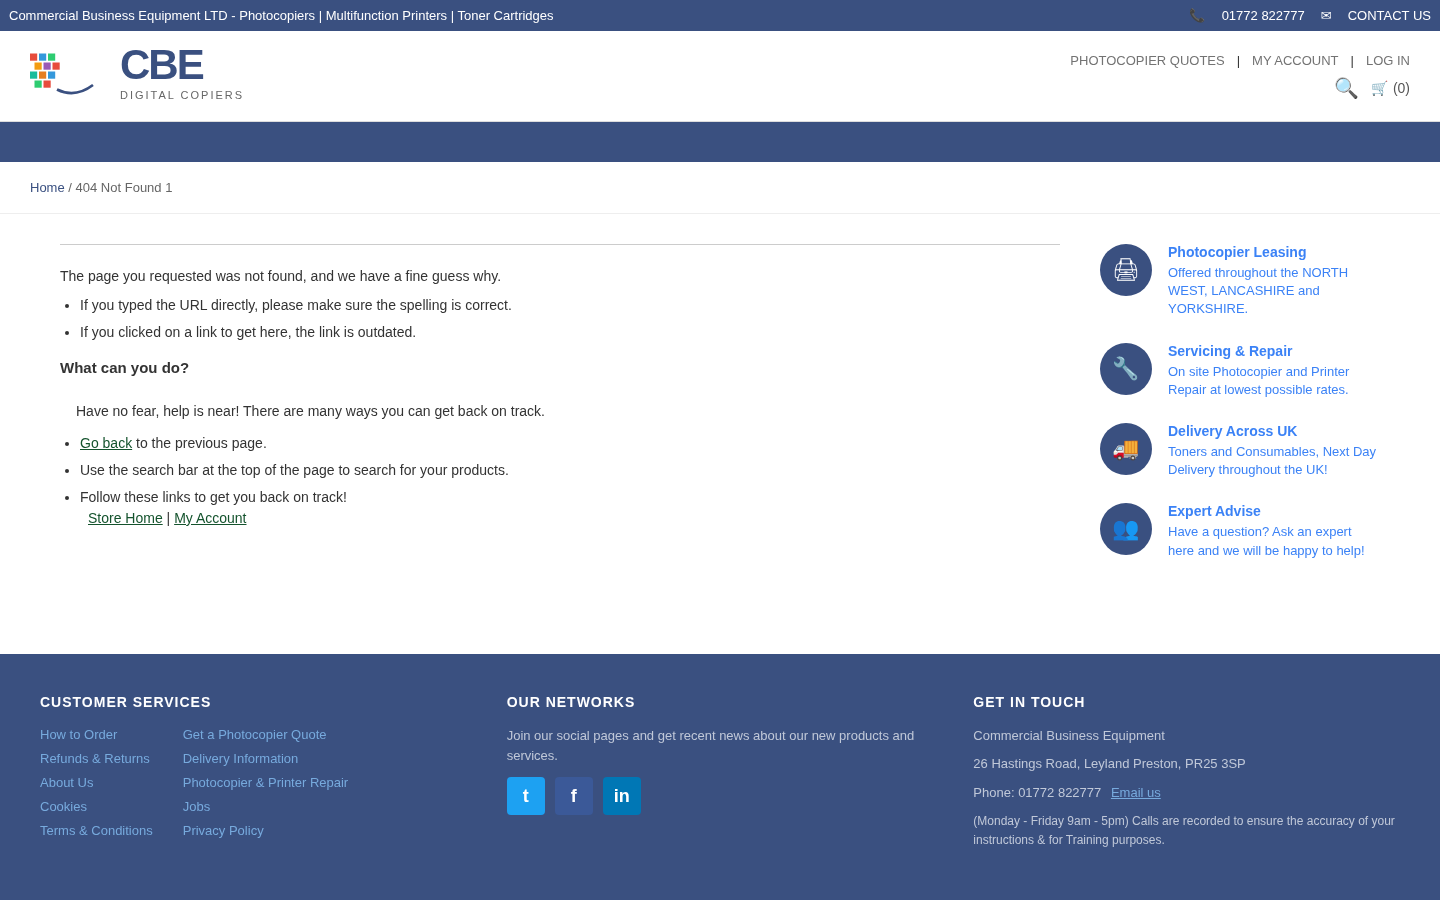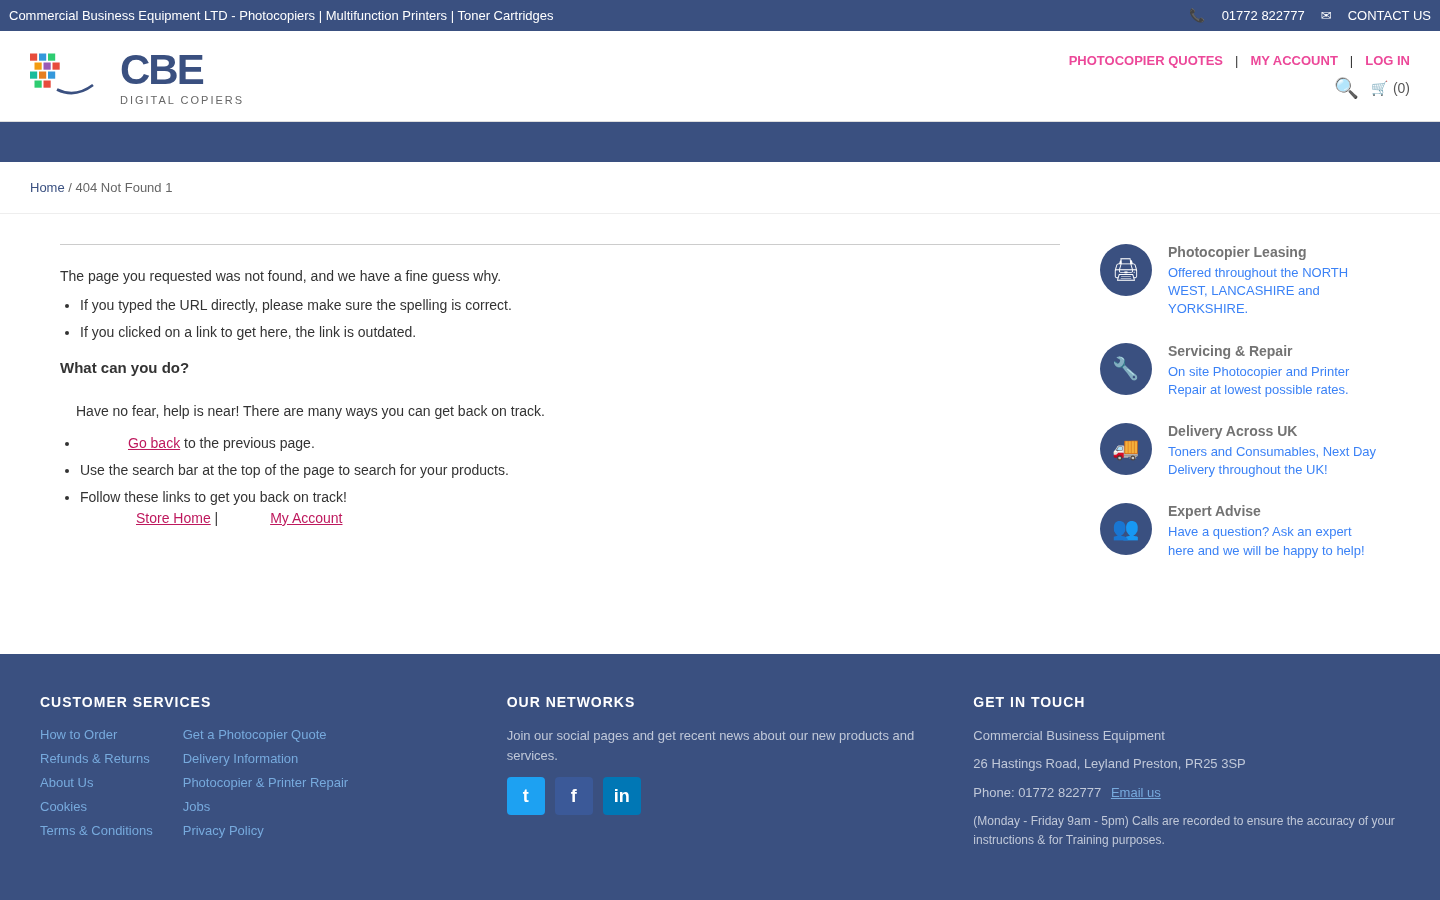"CBE" .logo-area { align-items: center -> flex-start }
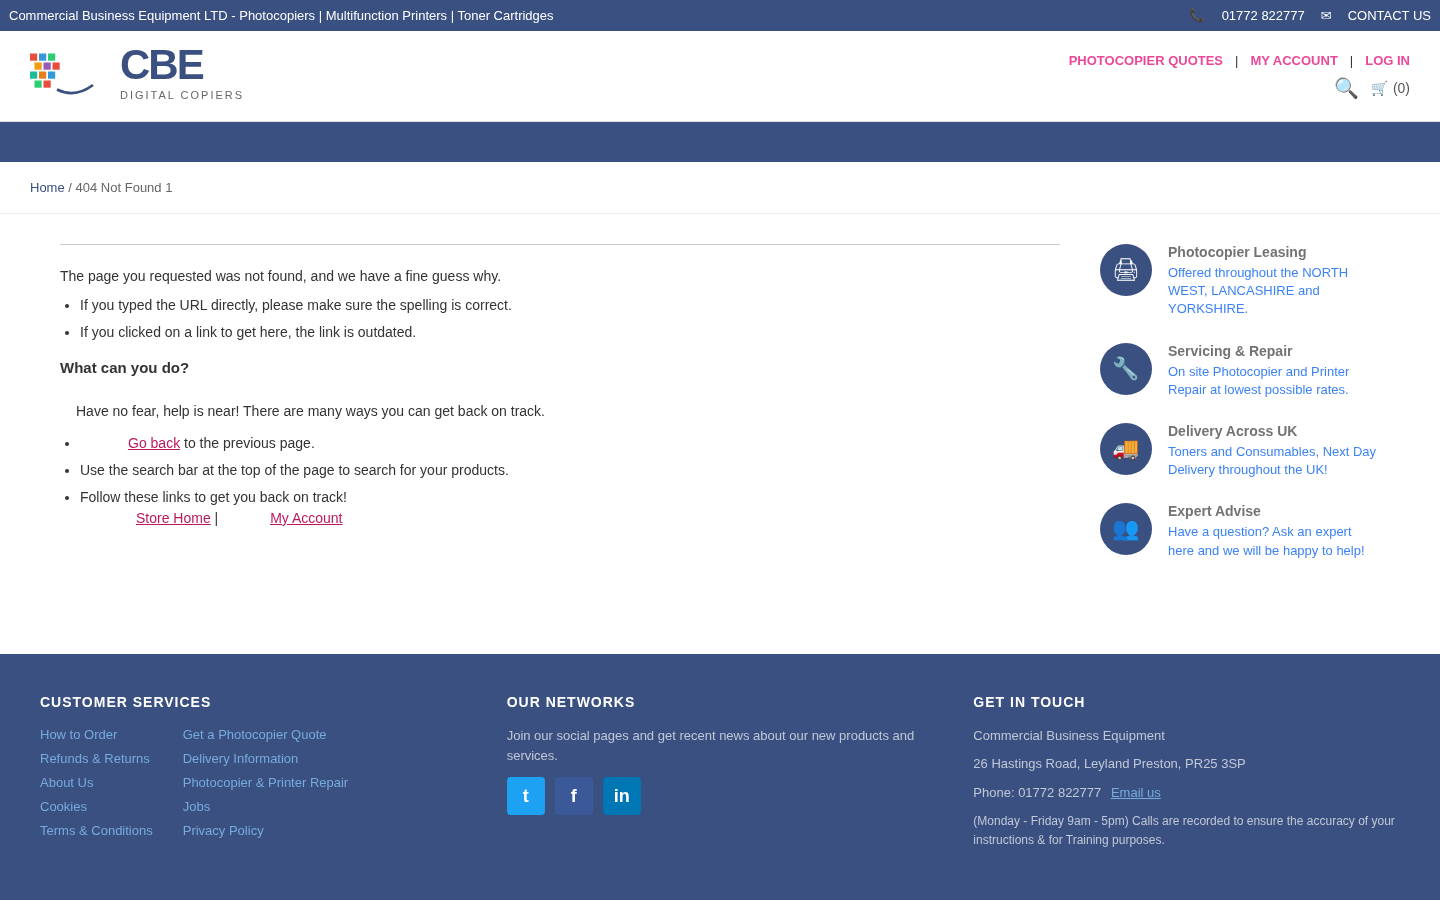"PHOTOCOPIER QUOTES" .header-nav-top a { color: #ec4899 -> #737373; font-weight: bold -> normal }
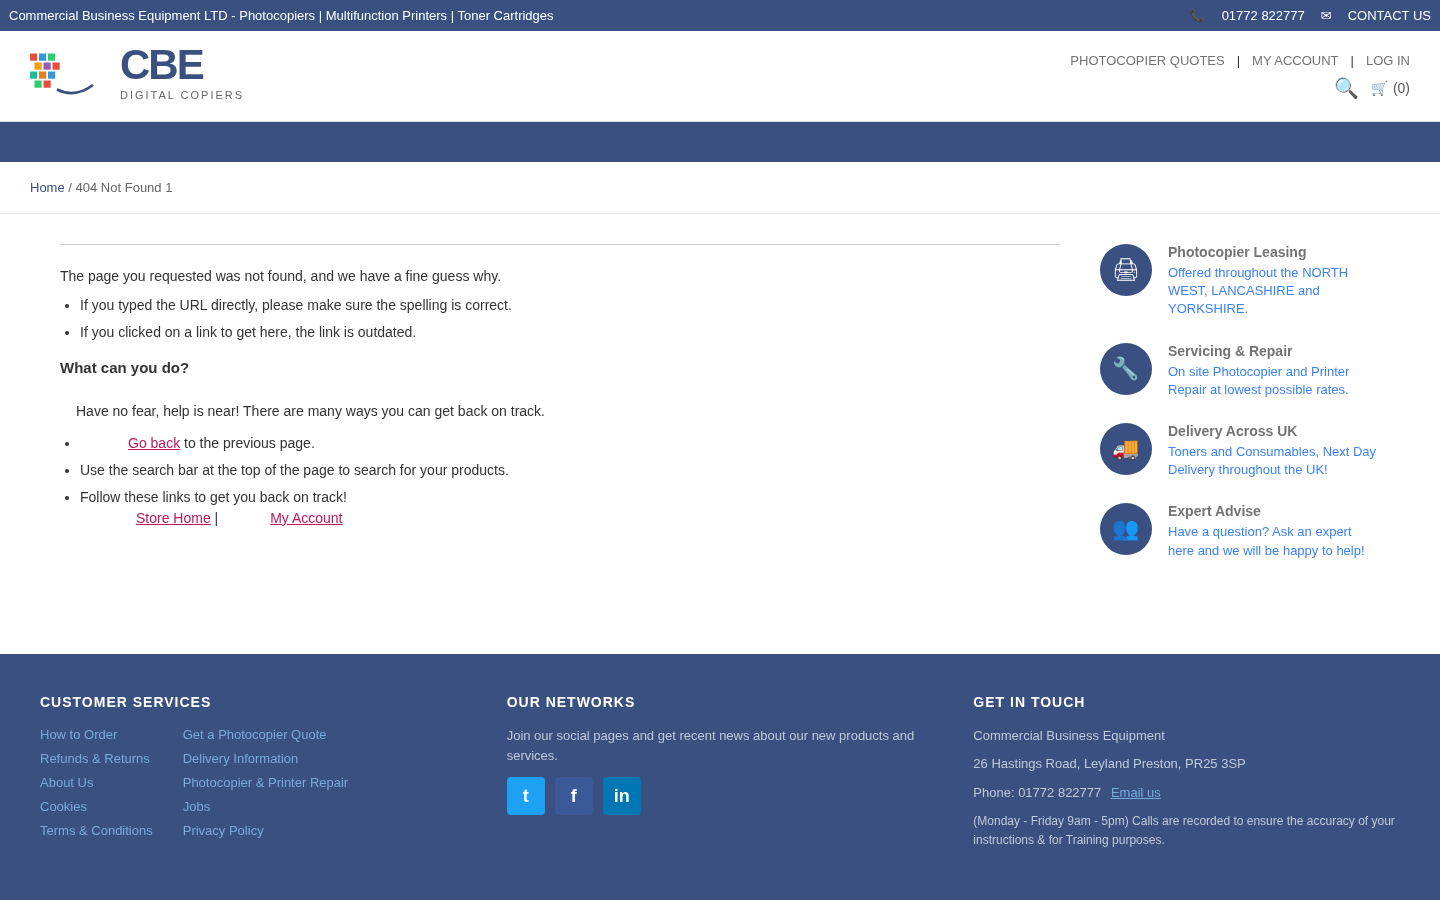"Photocopier Leasing" .service-text h4 { color: #737373 -> #3b82f6 }
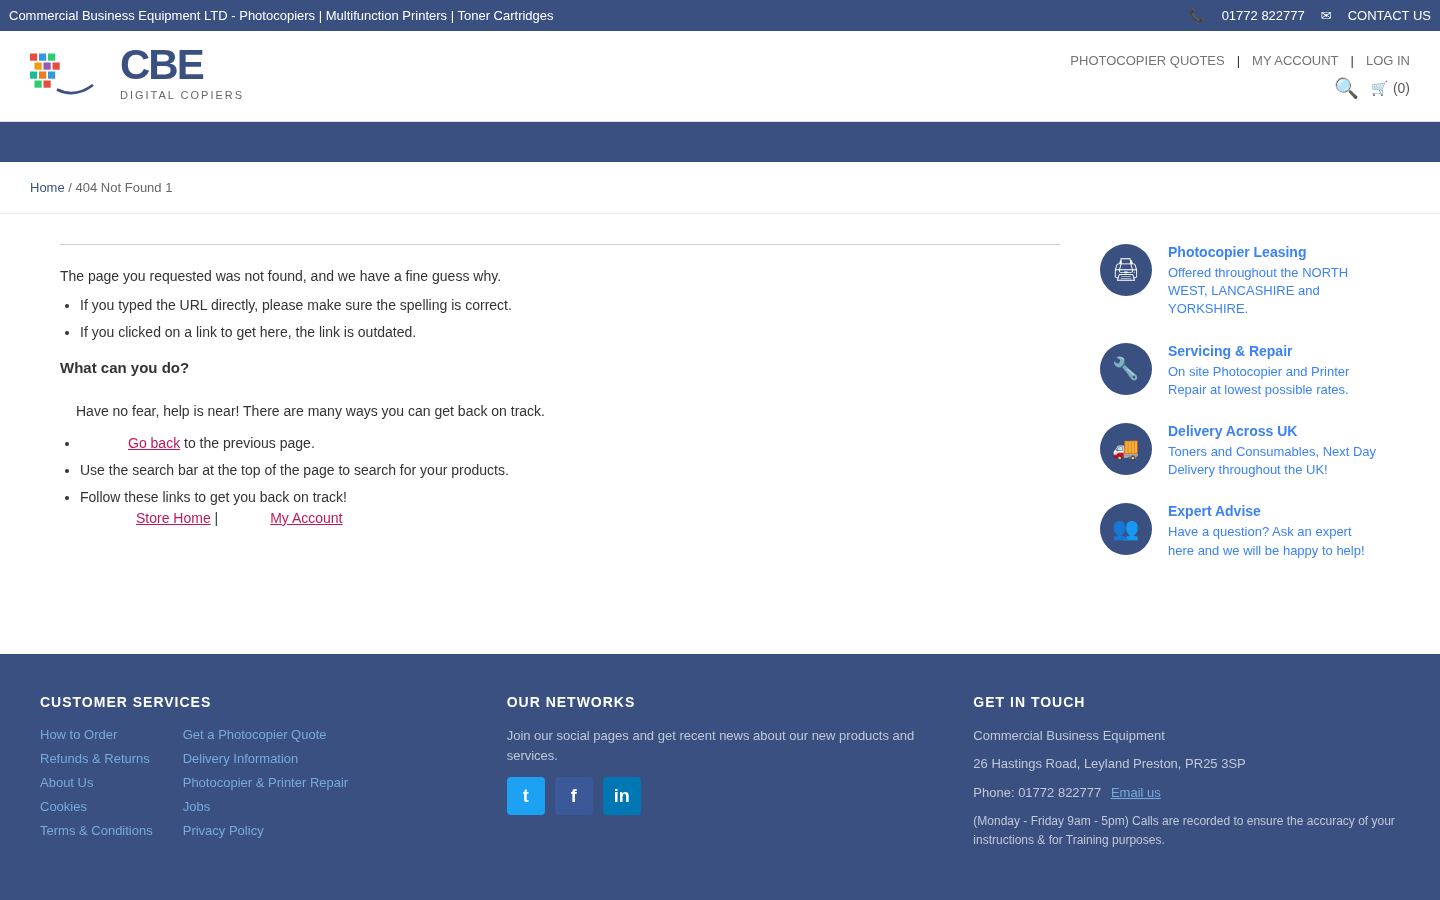"Go back" .content-left a { color: #be185d -> #14532d; margin-left: 48px -> none }
